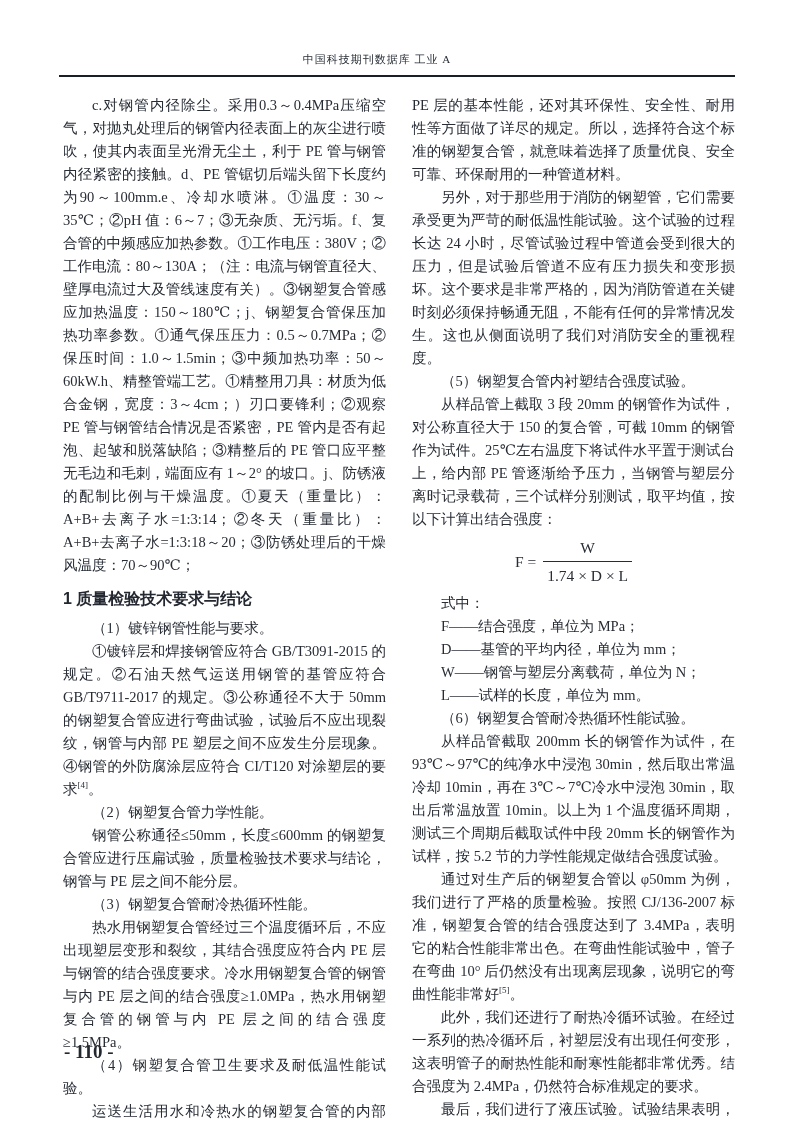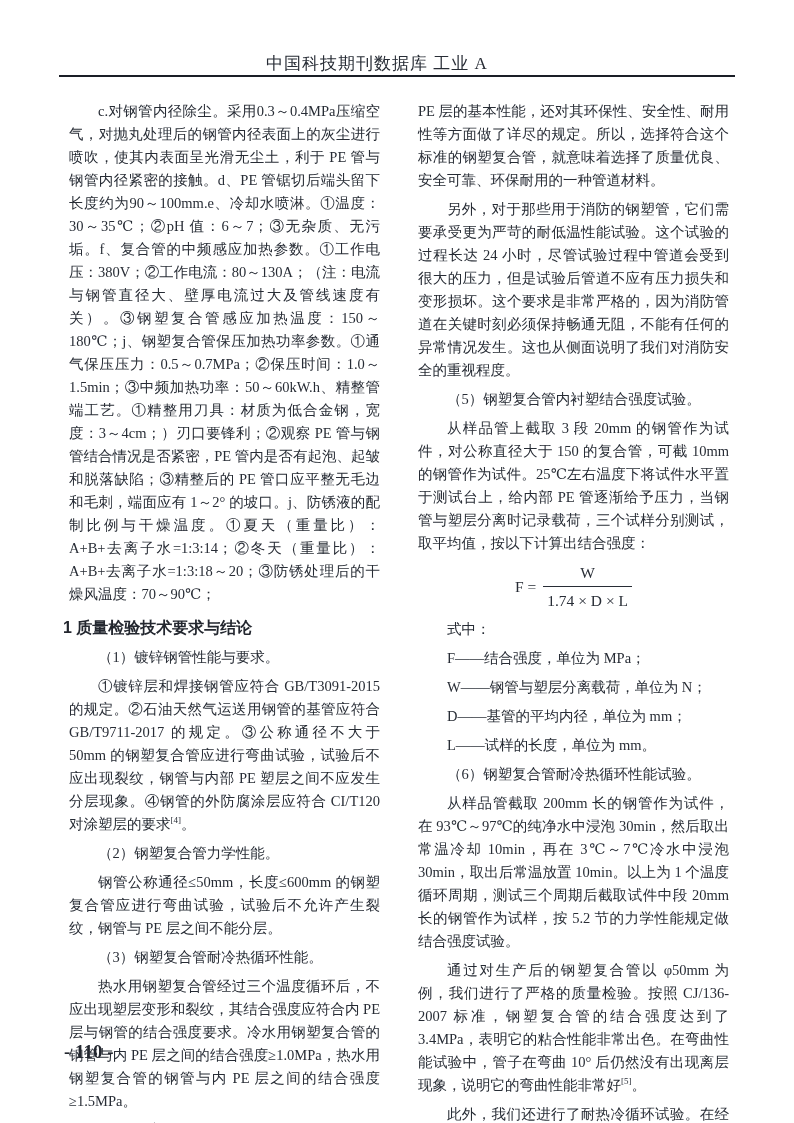"中国科技期刊数据库 工业 A" .header-text { font-size: 17px -> 11px }
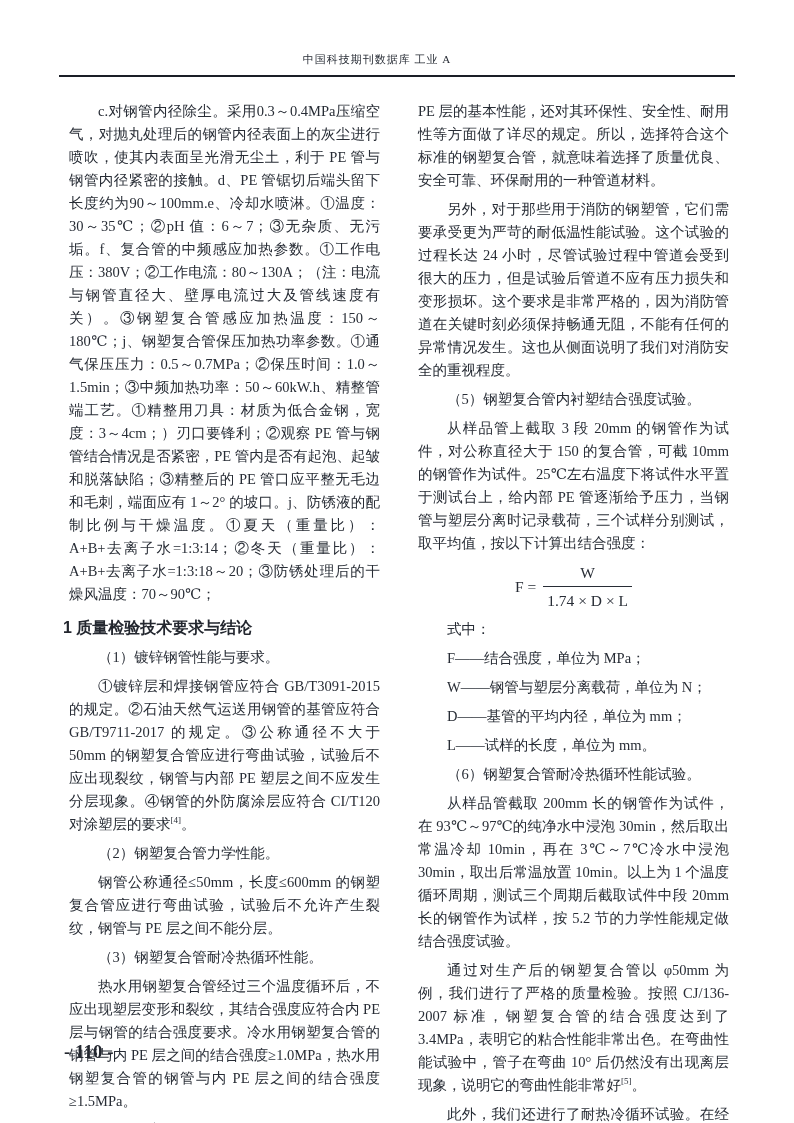"c.对钢管内径除尘。采用0.3～0.4MPa压缩空气，对抛丸处理后的钢管内径表面" p.body { margin: 6px -> 0 }
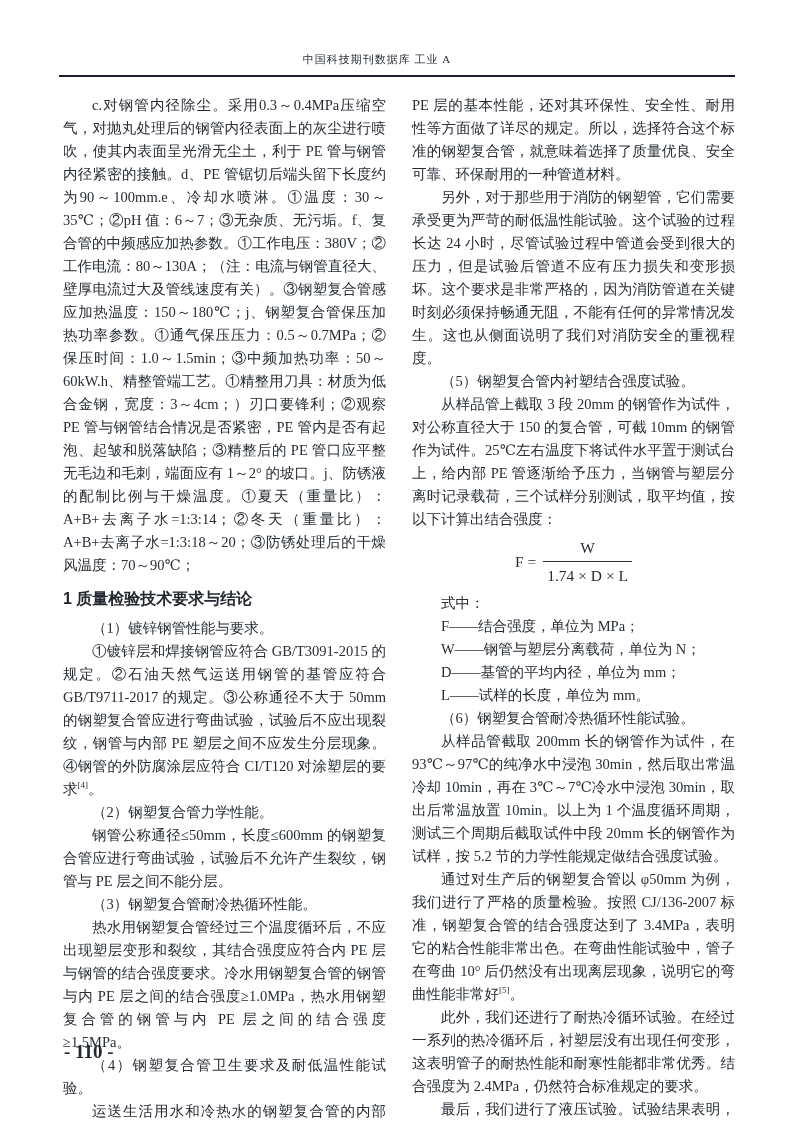"W——钢管与塑层分离载荷，单位为 N；" p.body { order: before "D——基管的平均内径，单位为 mm；" -> after "D——基管的平均内径，单位为 mm；" }
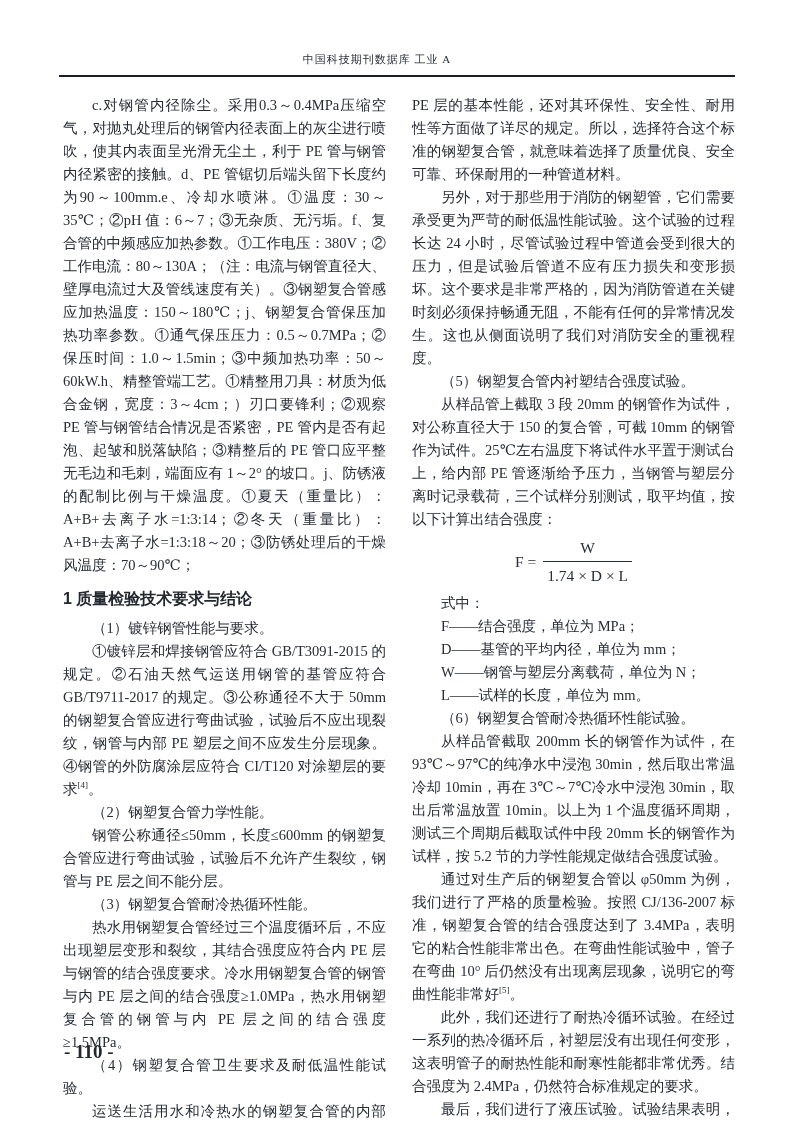"钢管公称通径≤50mm，长度≤600mm" p.body { text: 弯曲试验，试验后不允许产生裂纹 -> 压扁试验，质量检验技术要求与结论 }
